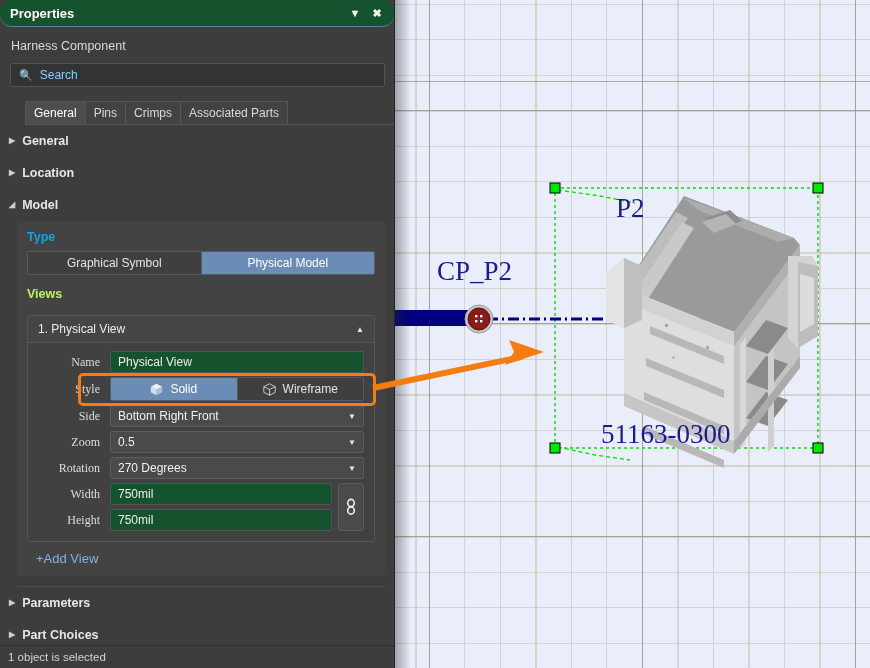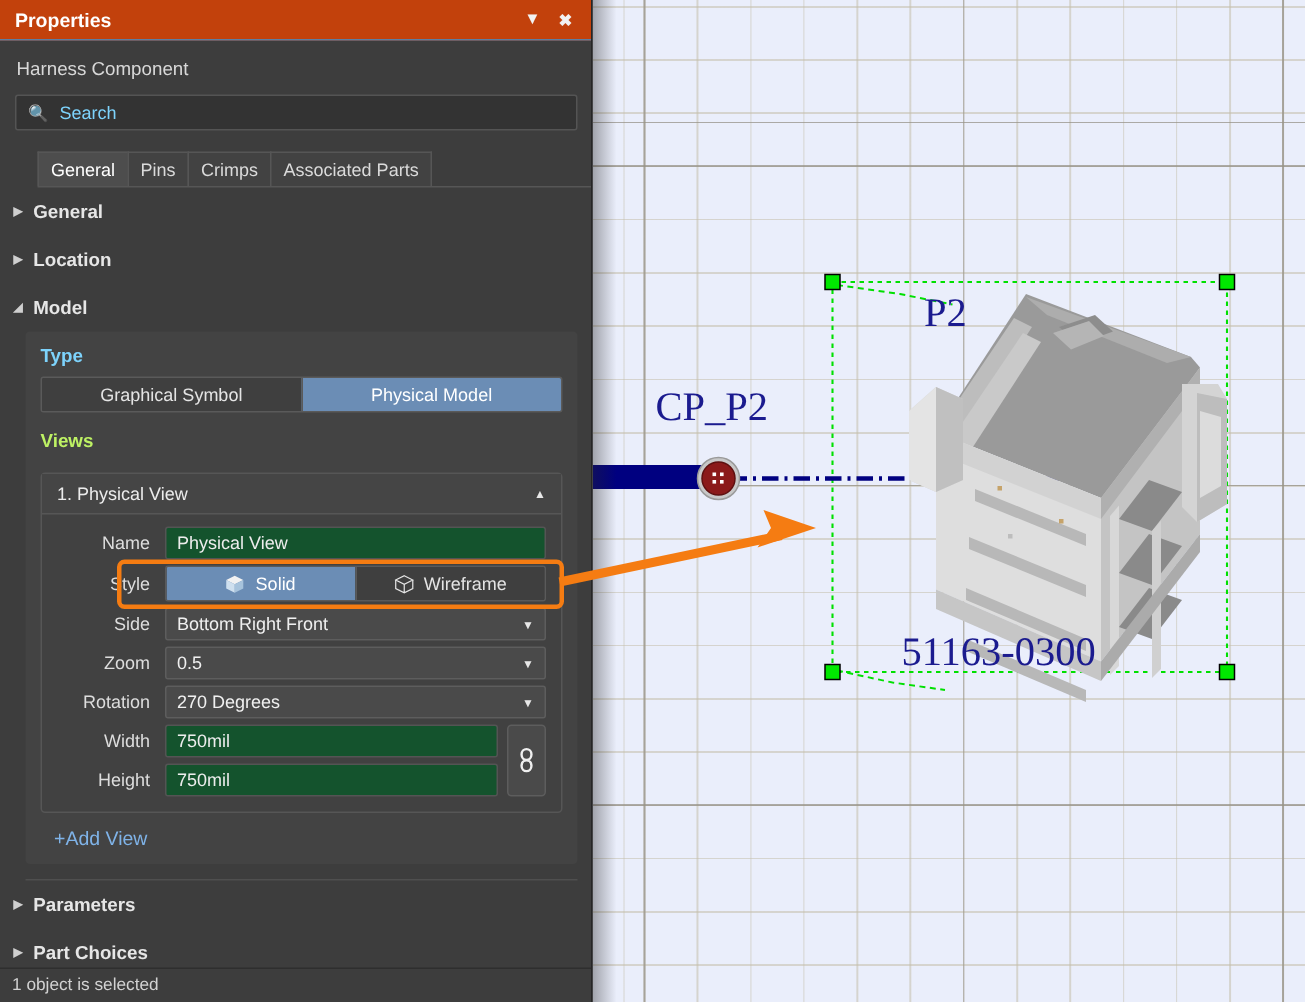"Properties" #titlebar { background: #c2410c -> #14532d; border-radius: none -> 12px }
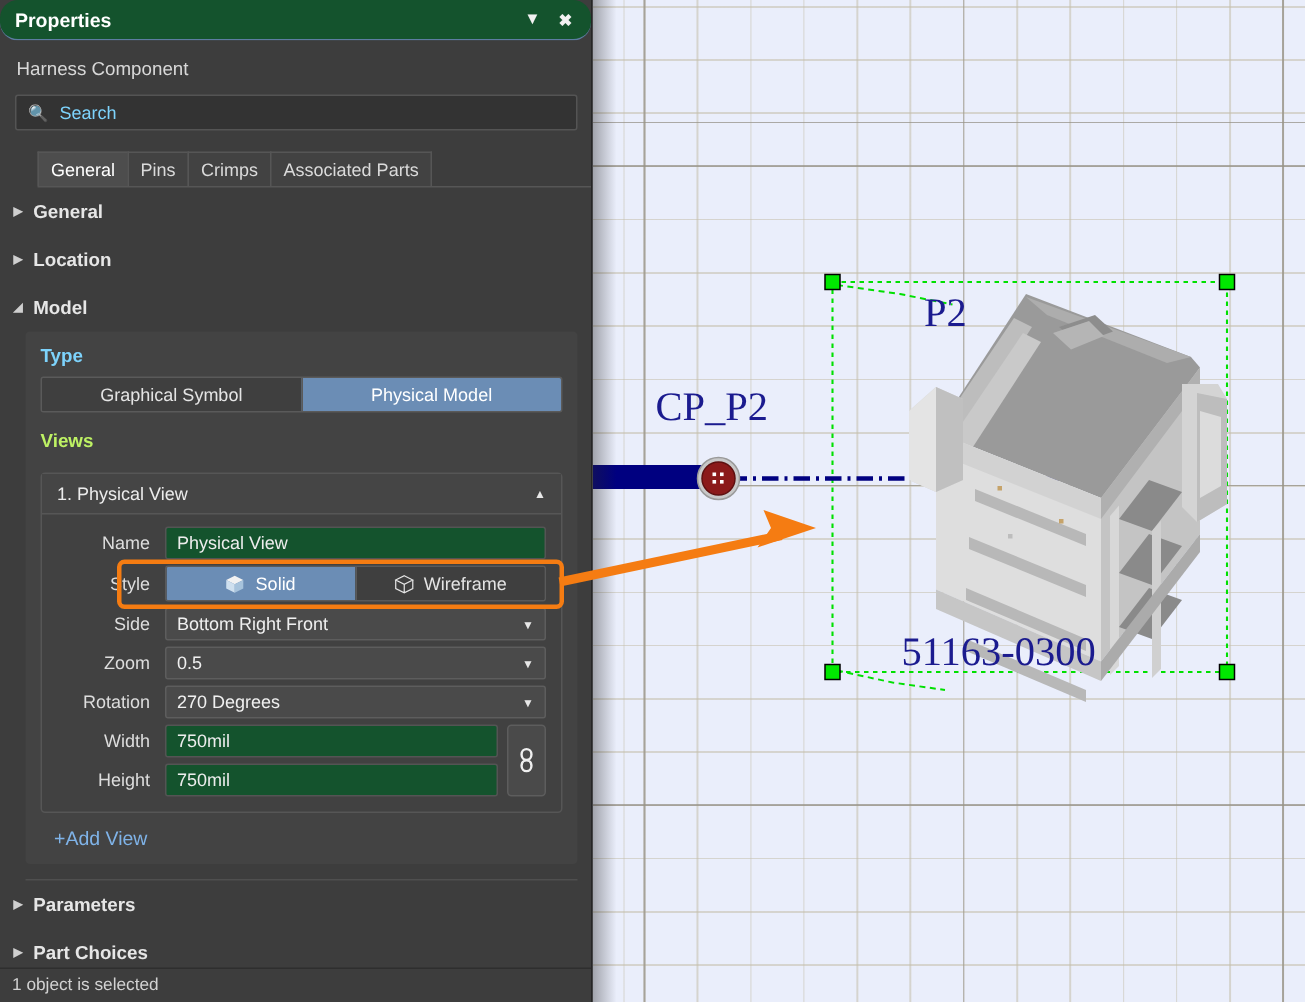"Type" .grp-label { color: #7dd3fc -> #0ea5e9 }
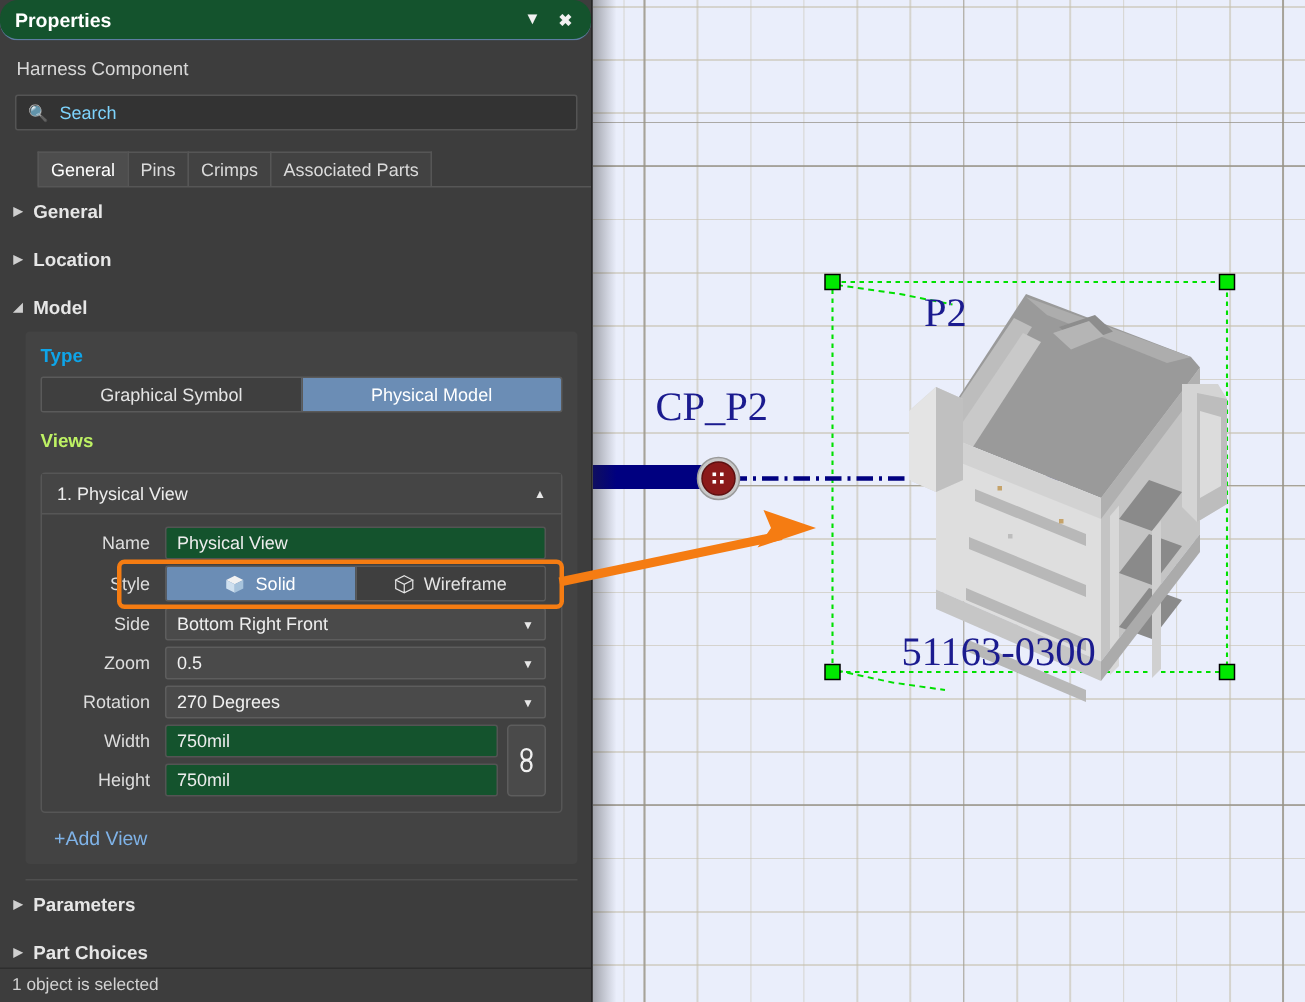"Name" .flabel { font-family: none -> Liberation Serif, serif }
